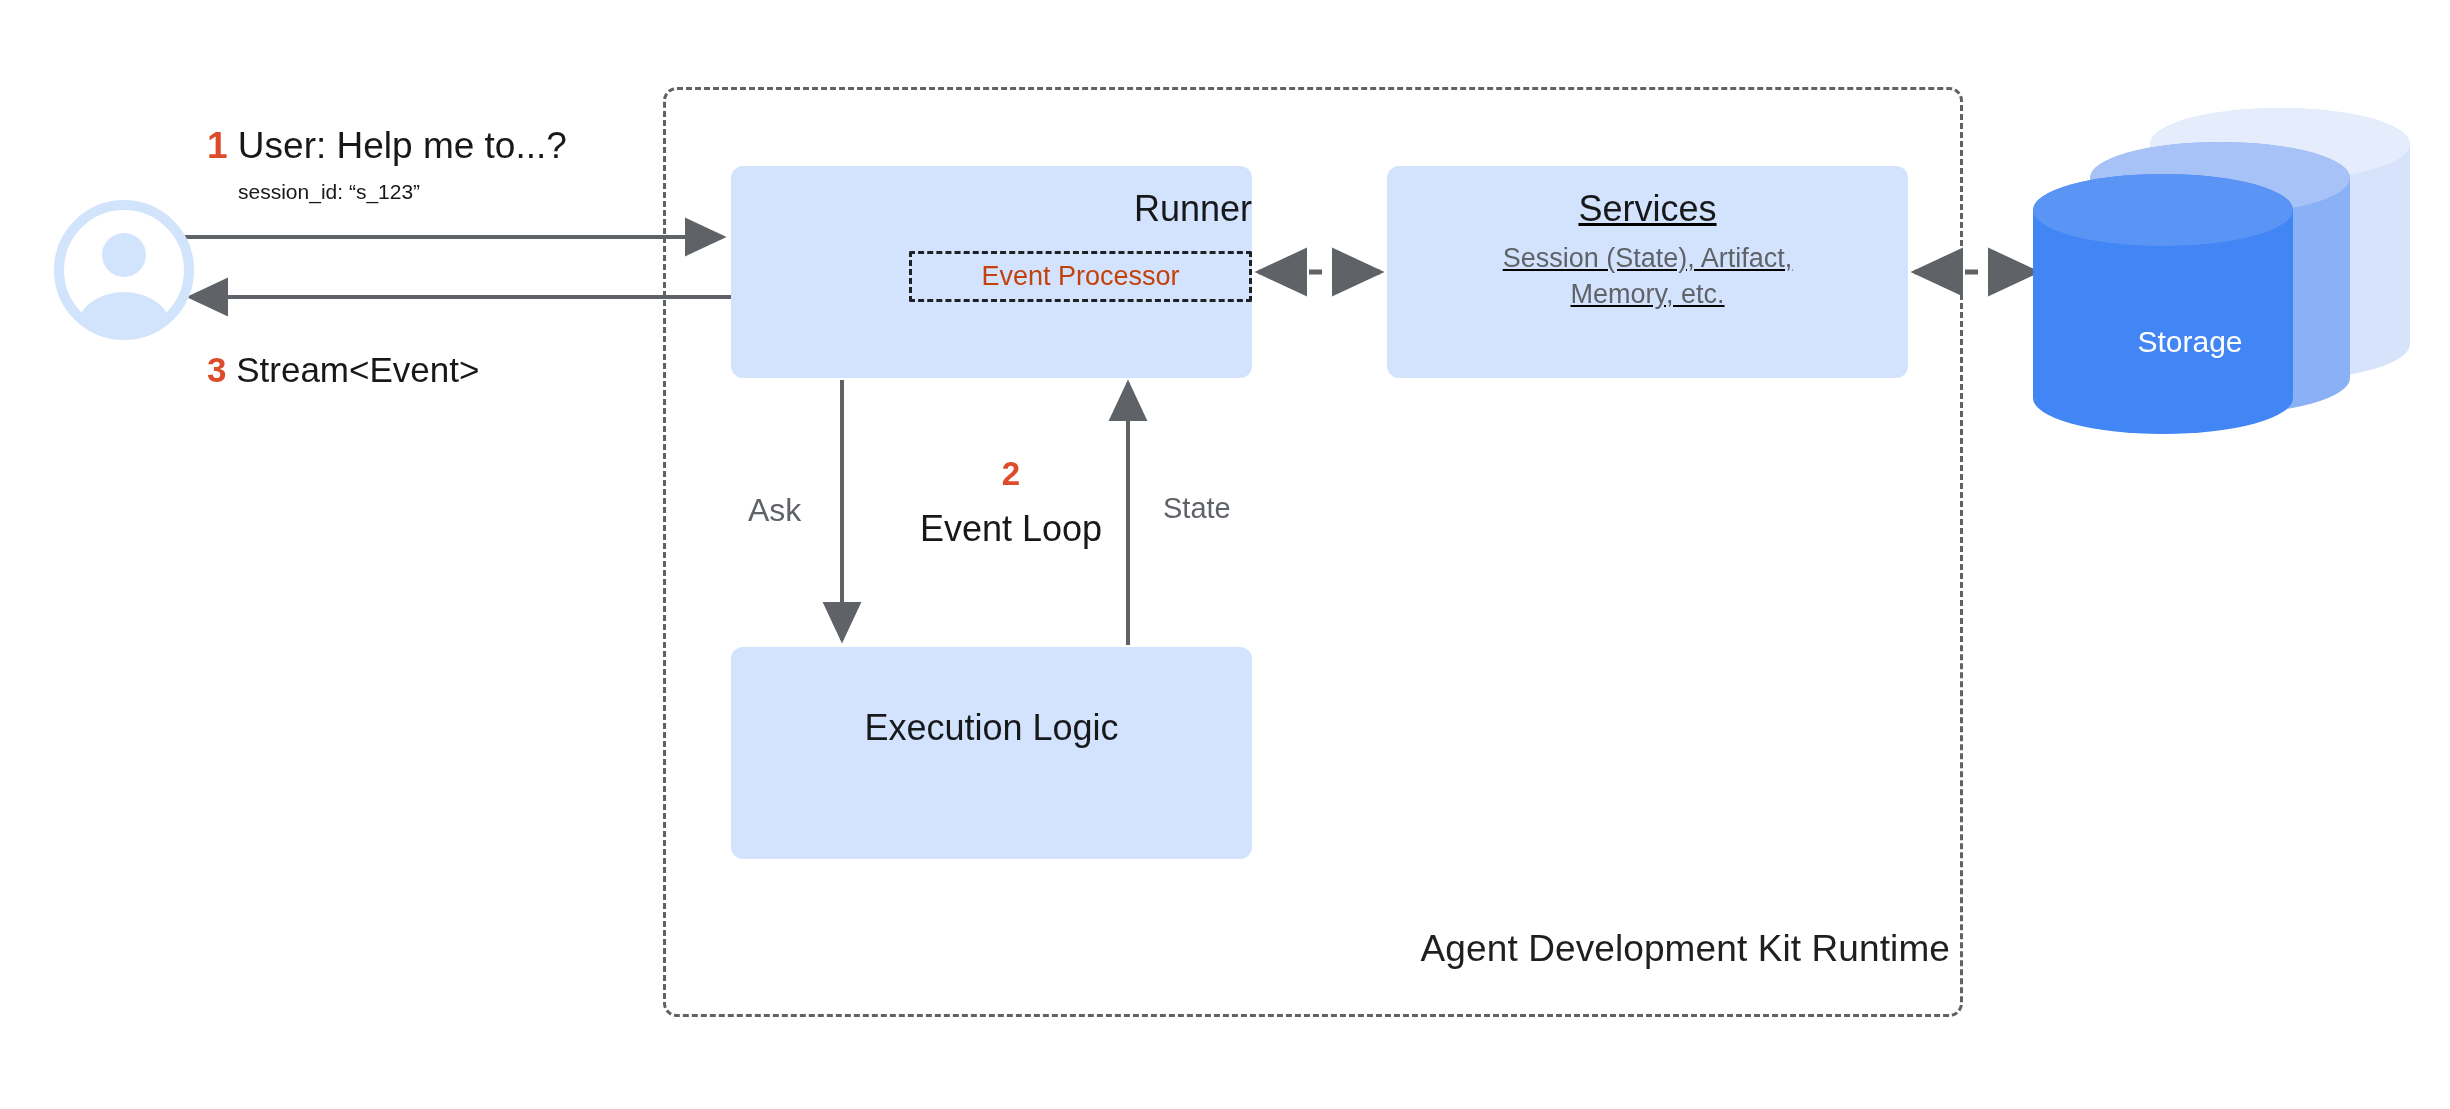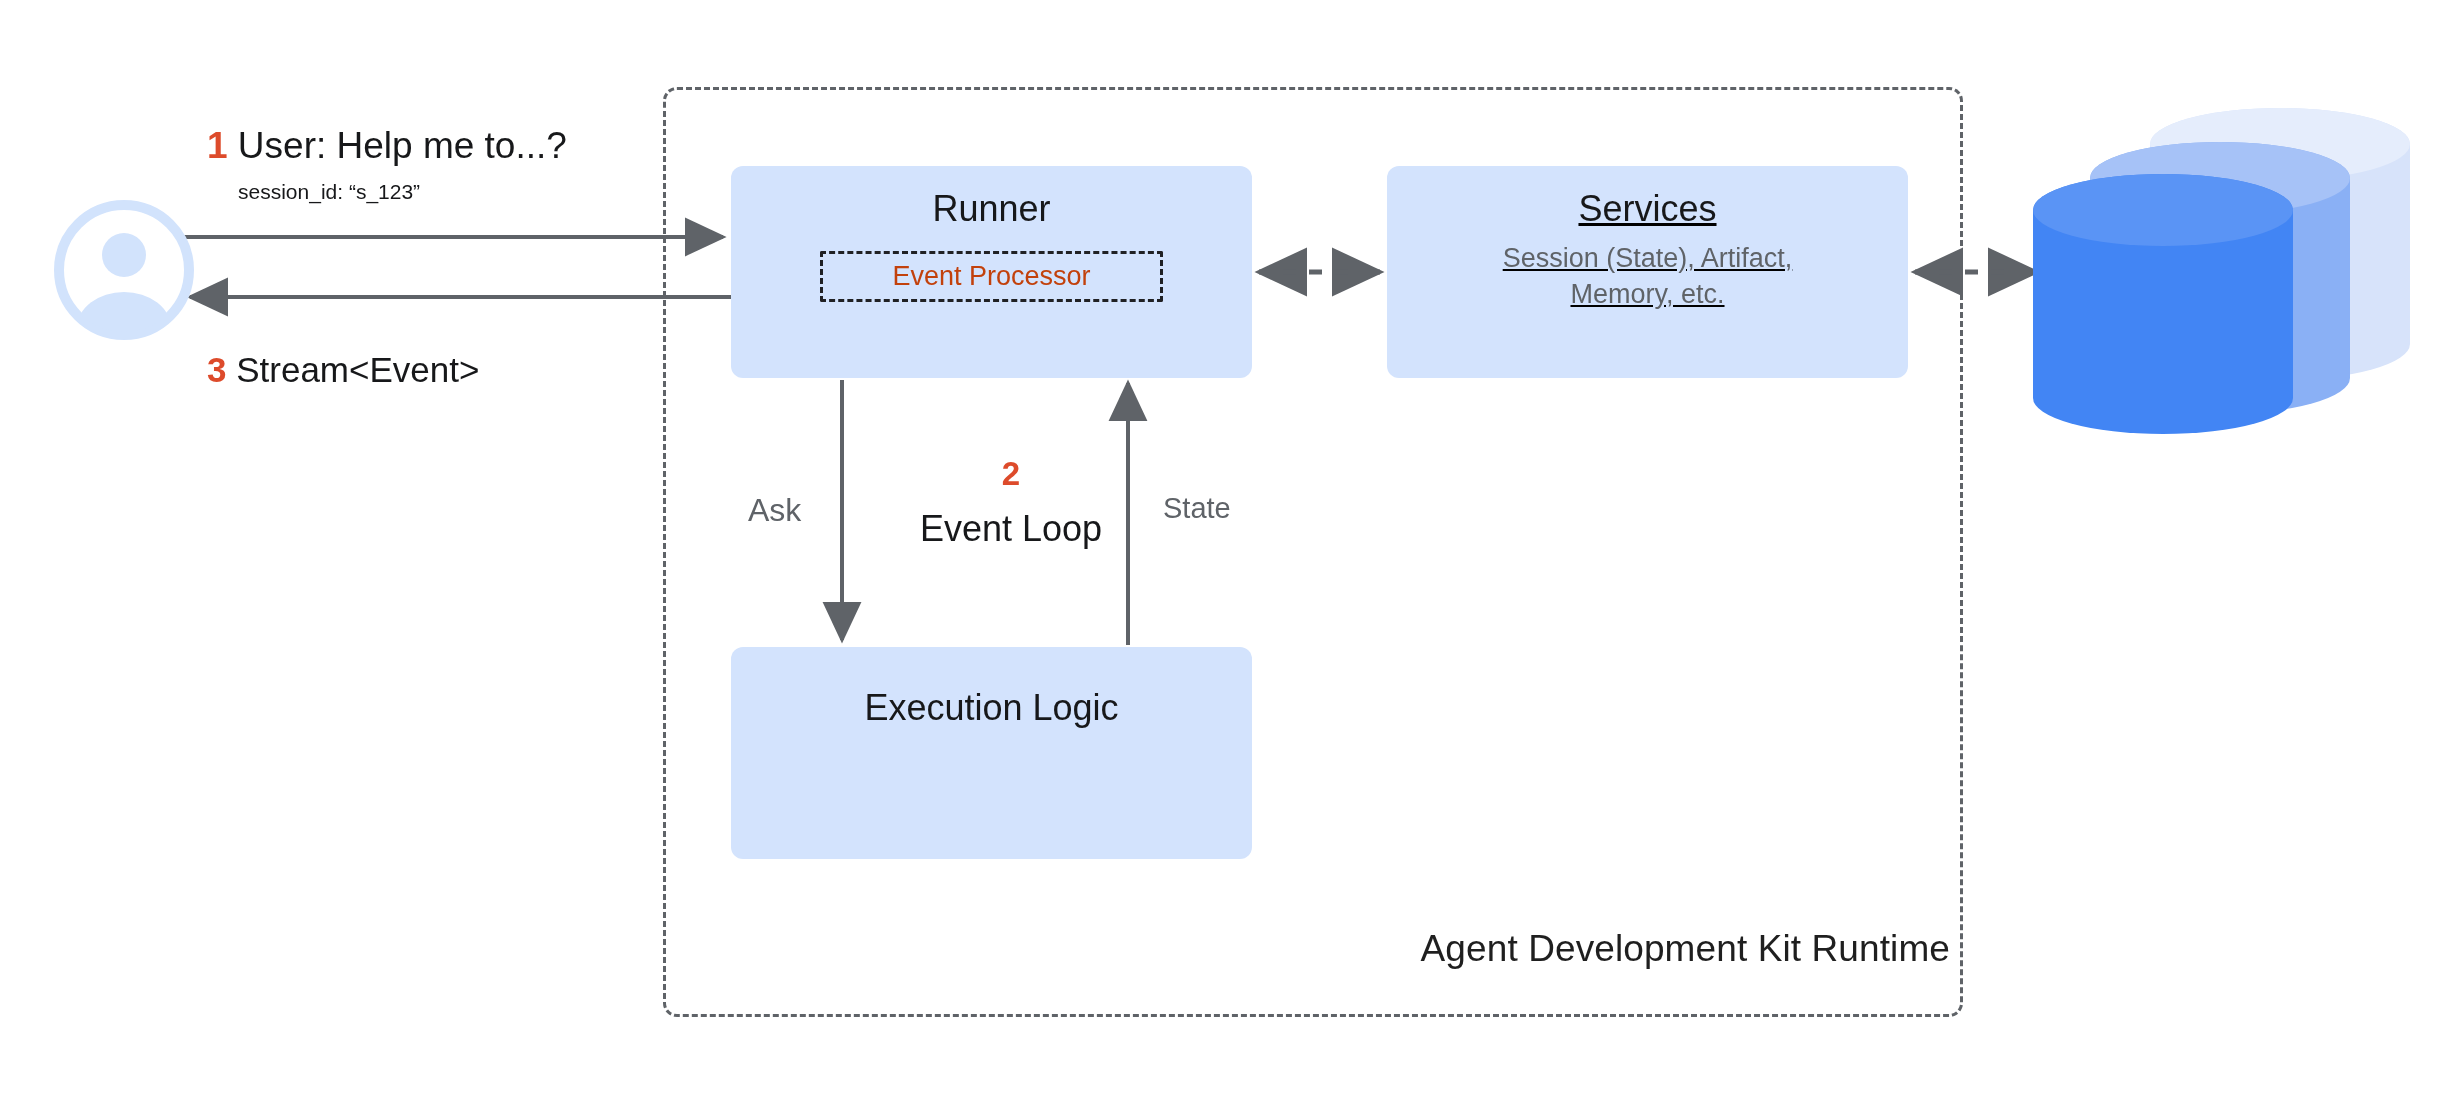"Runner" #runner-node { align-items: none -> flex-end }
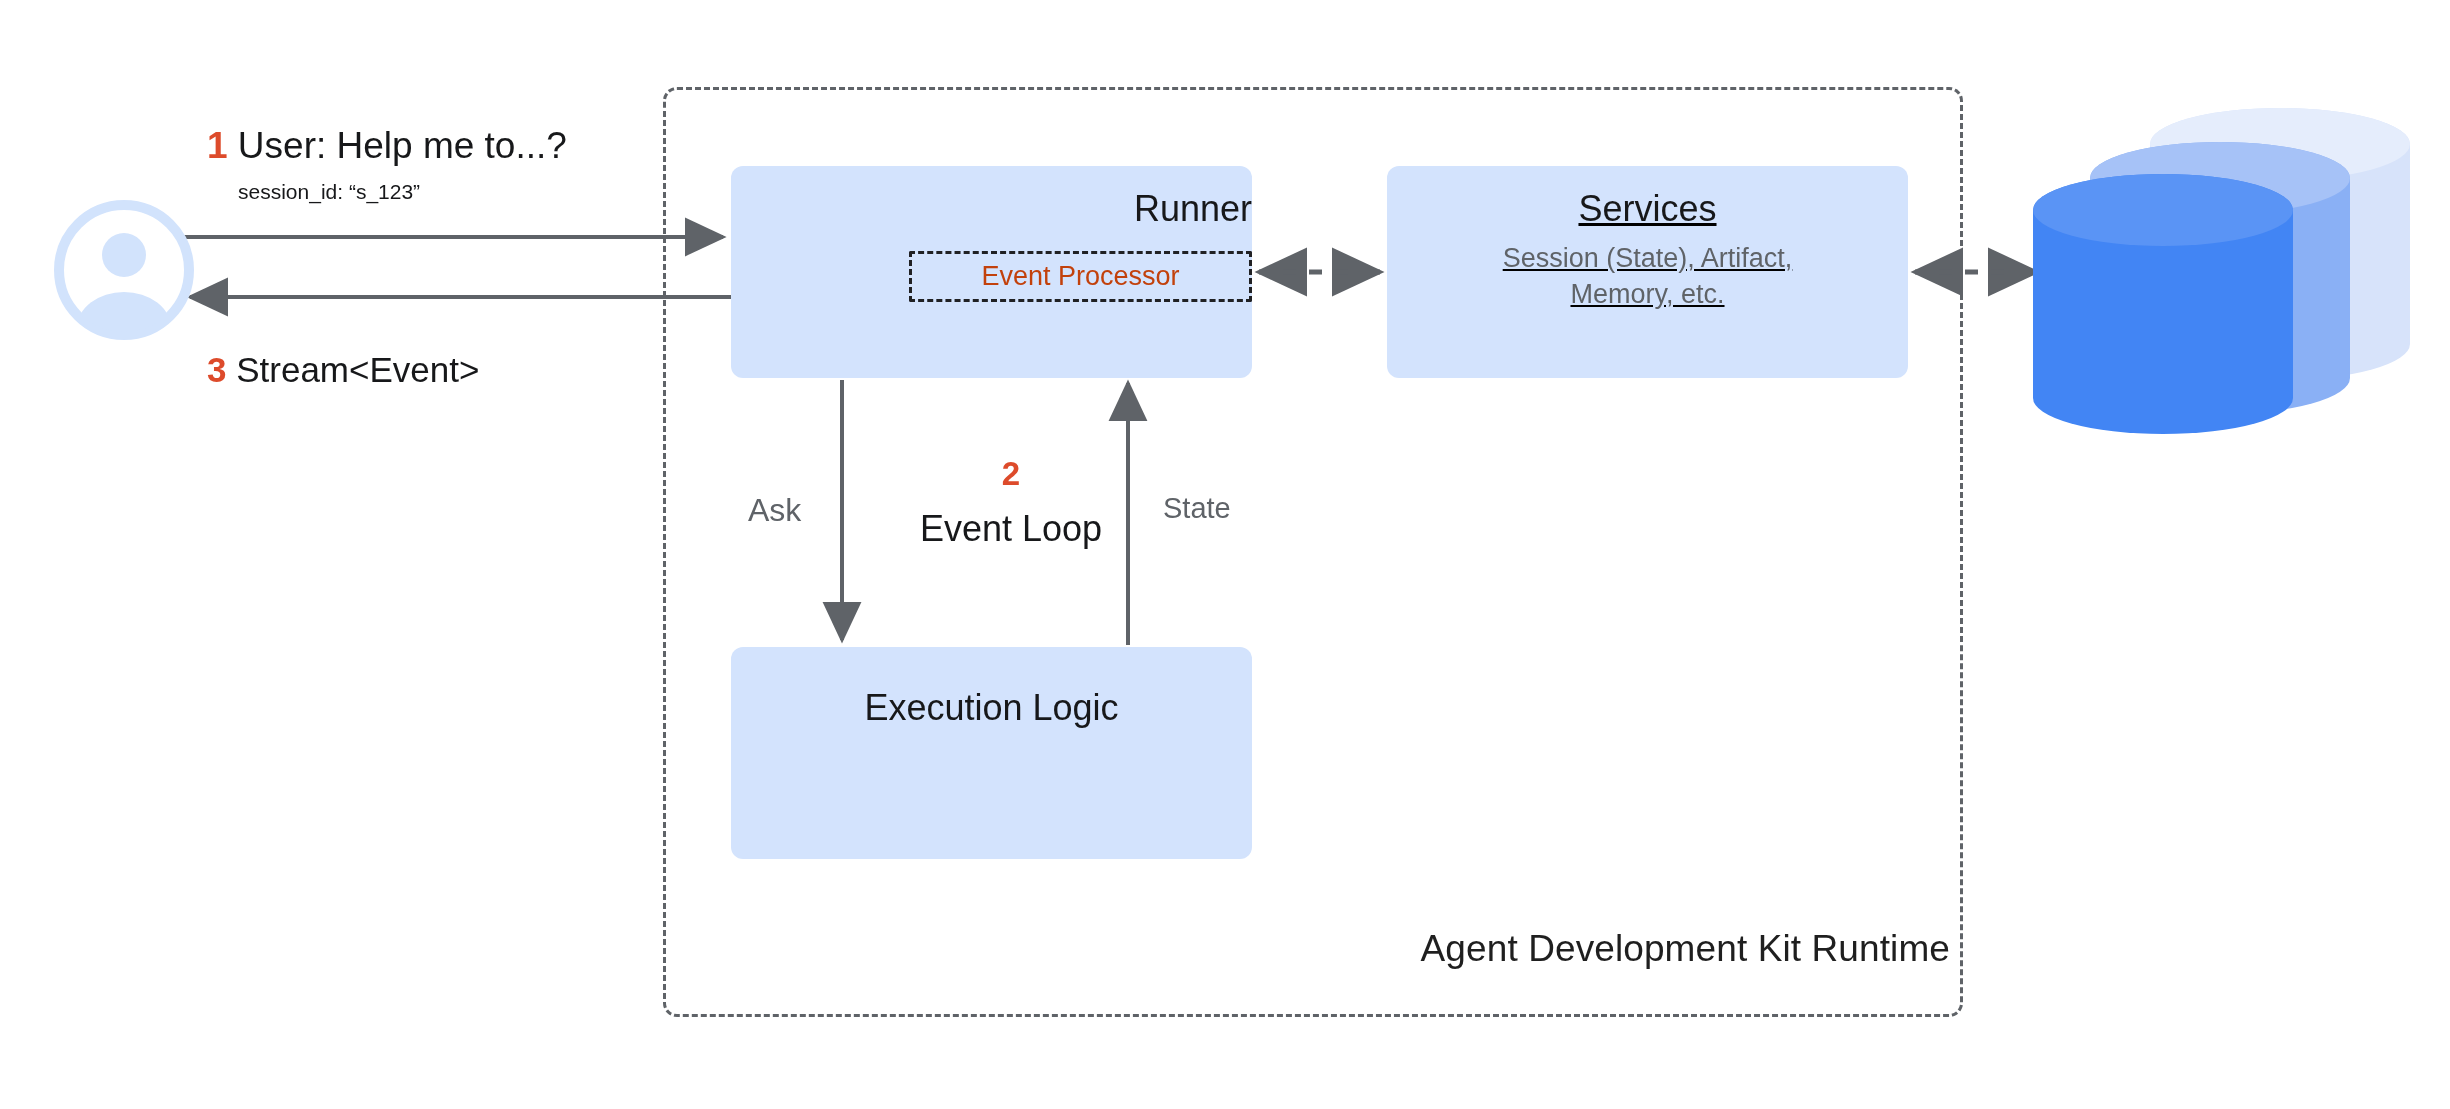"Storage" div.abs { html: none -> <div>Storage</div> }
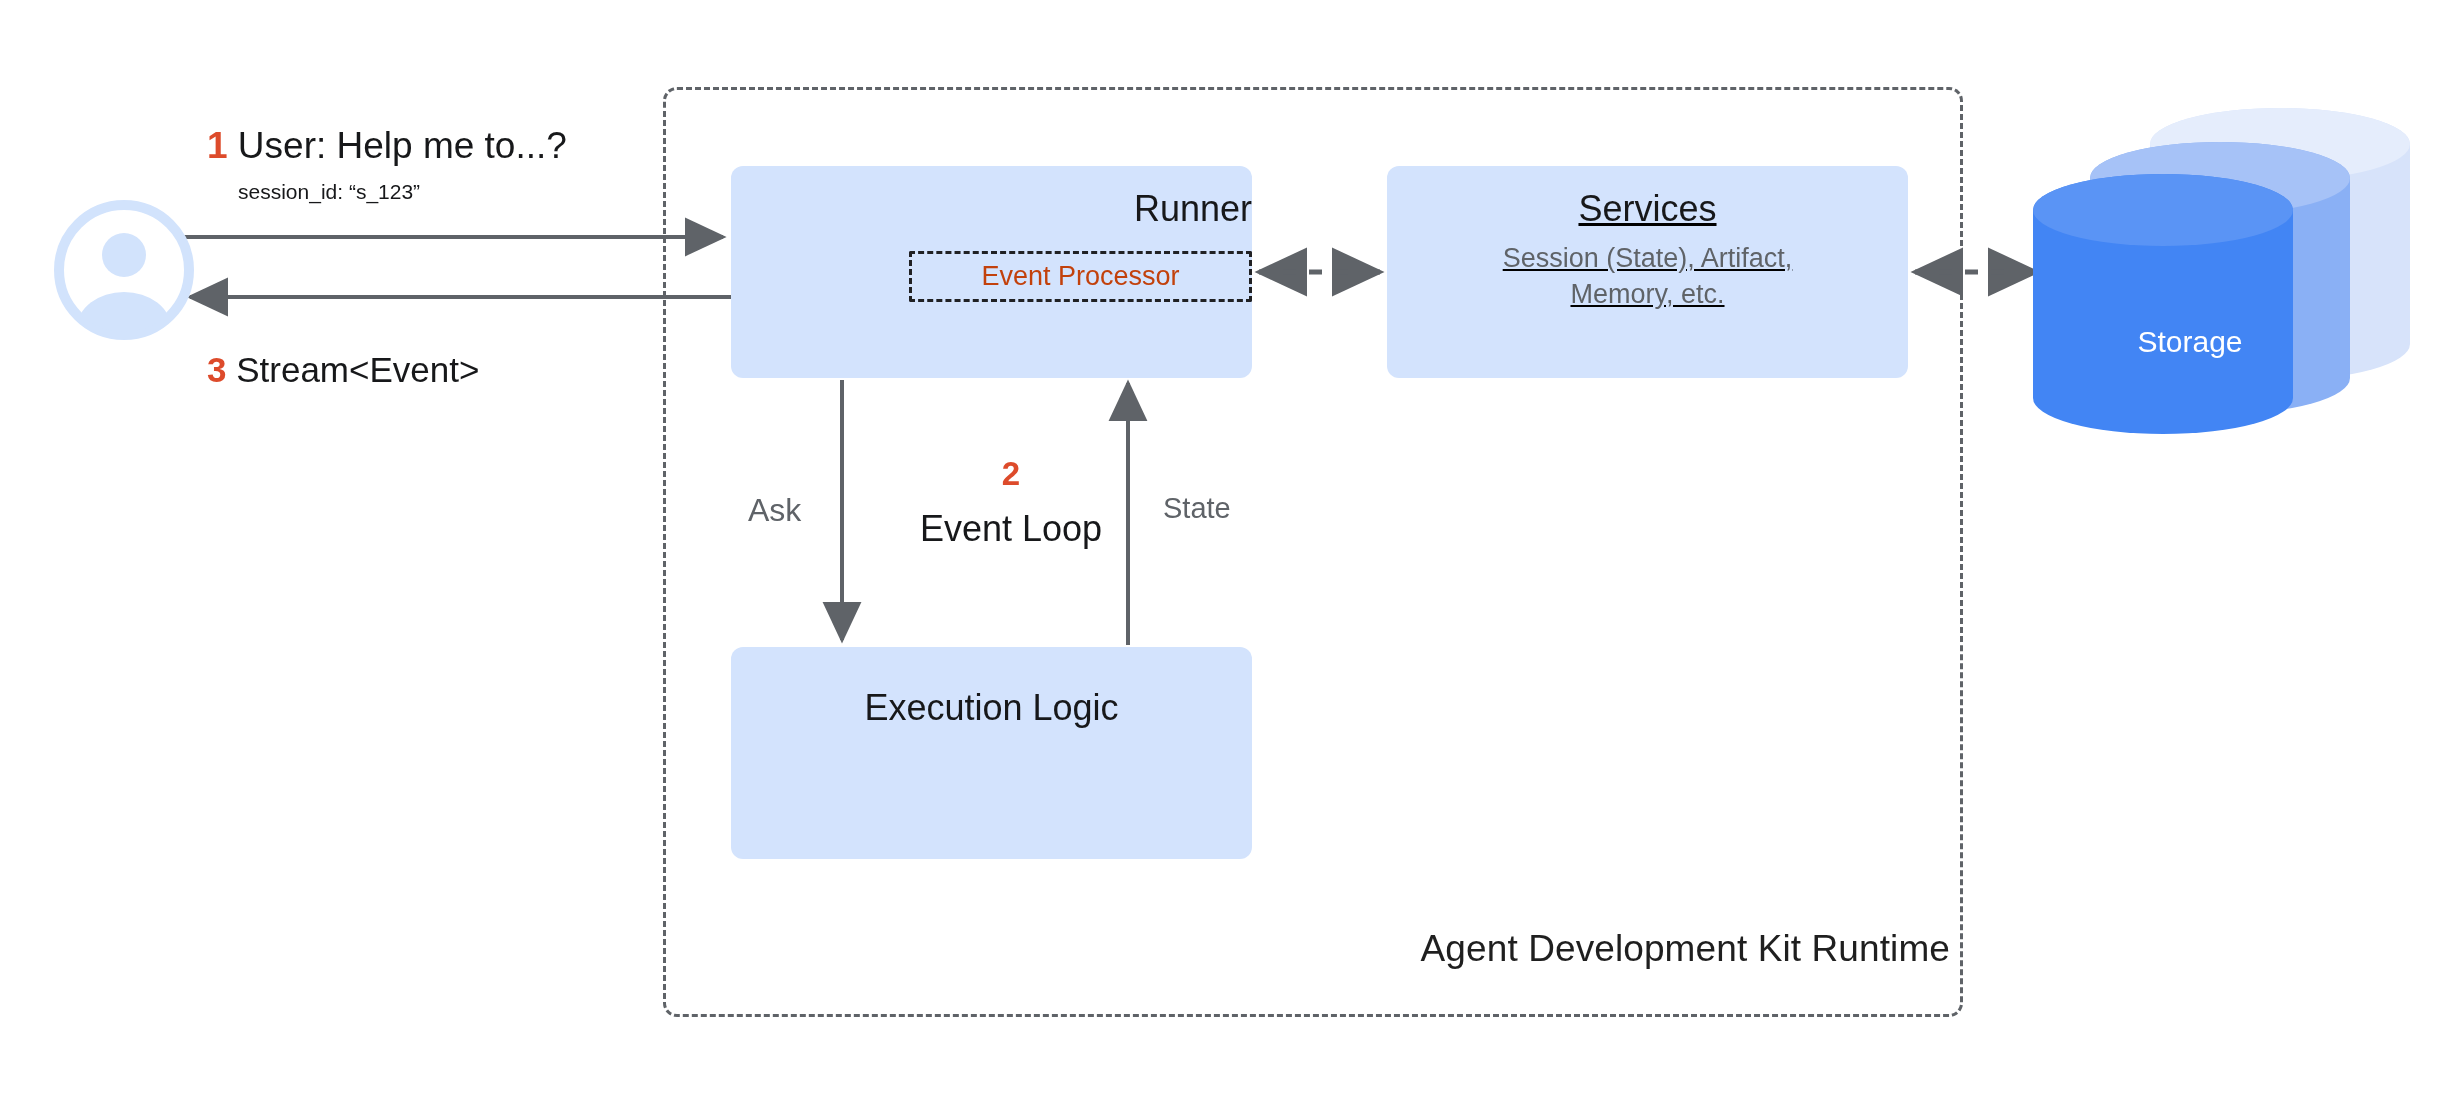"Execution Logic" #execution-node { padding-top: 40px -> 60px }
